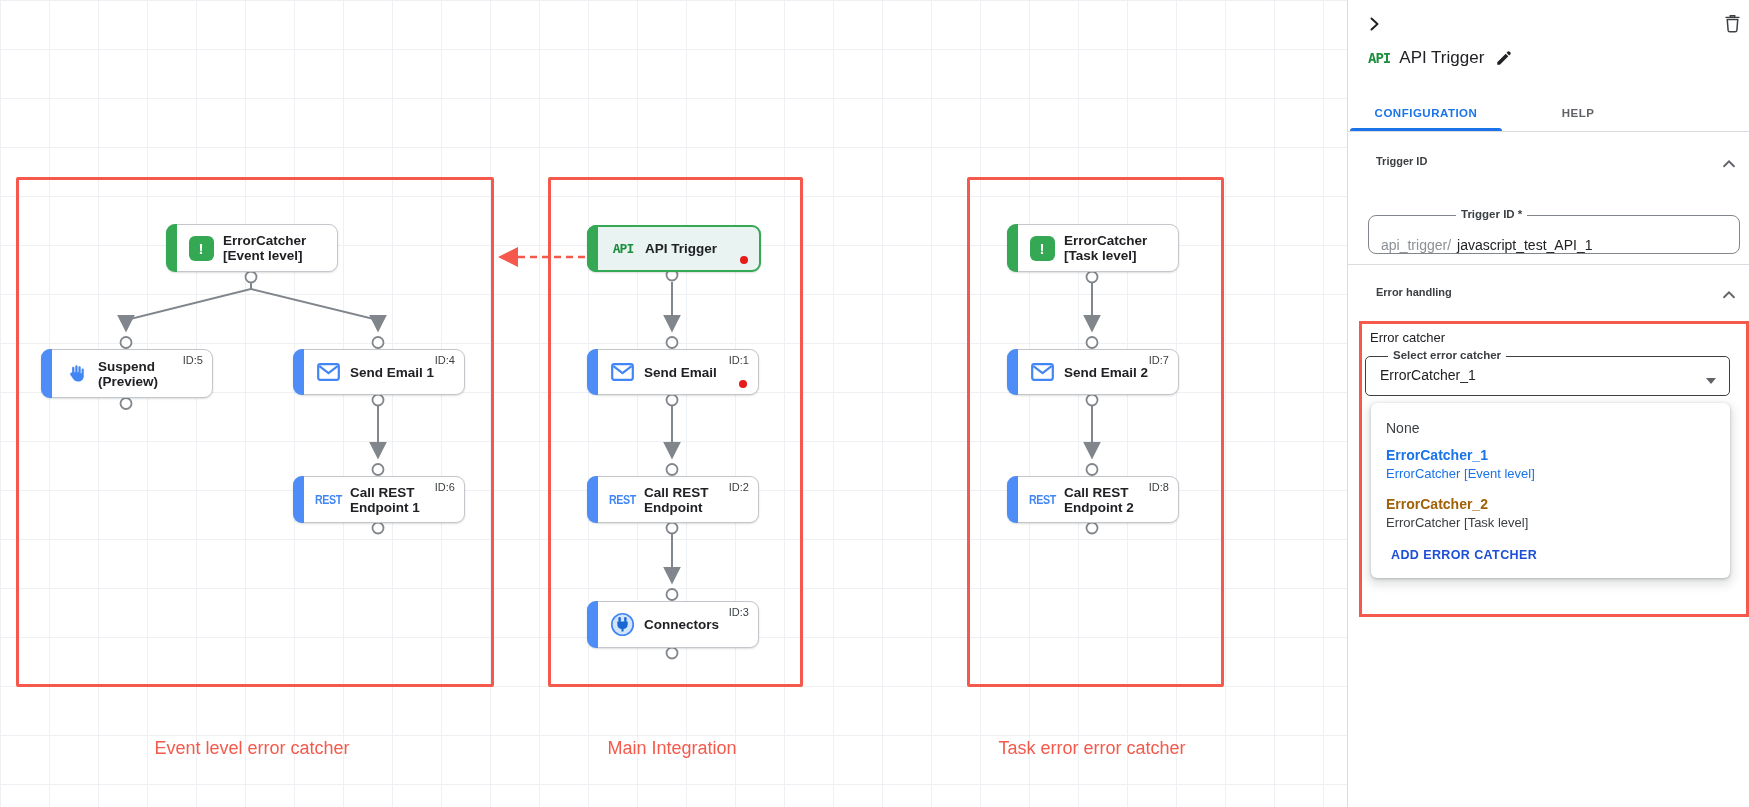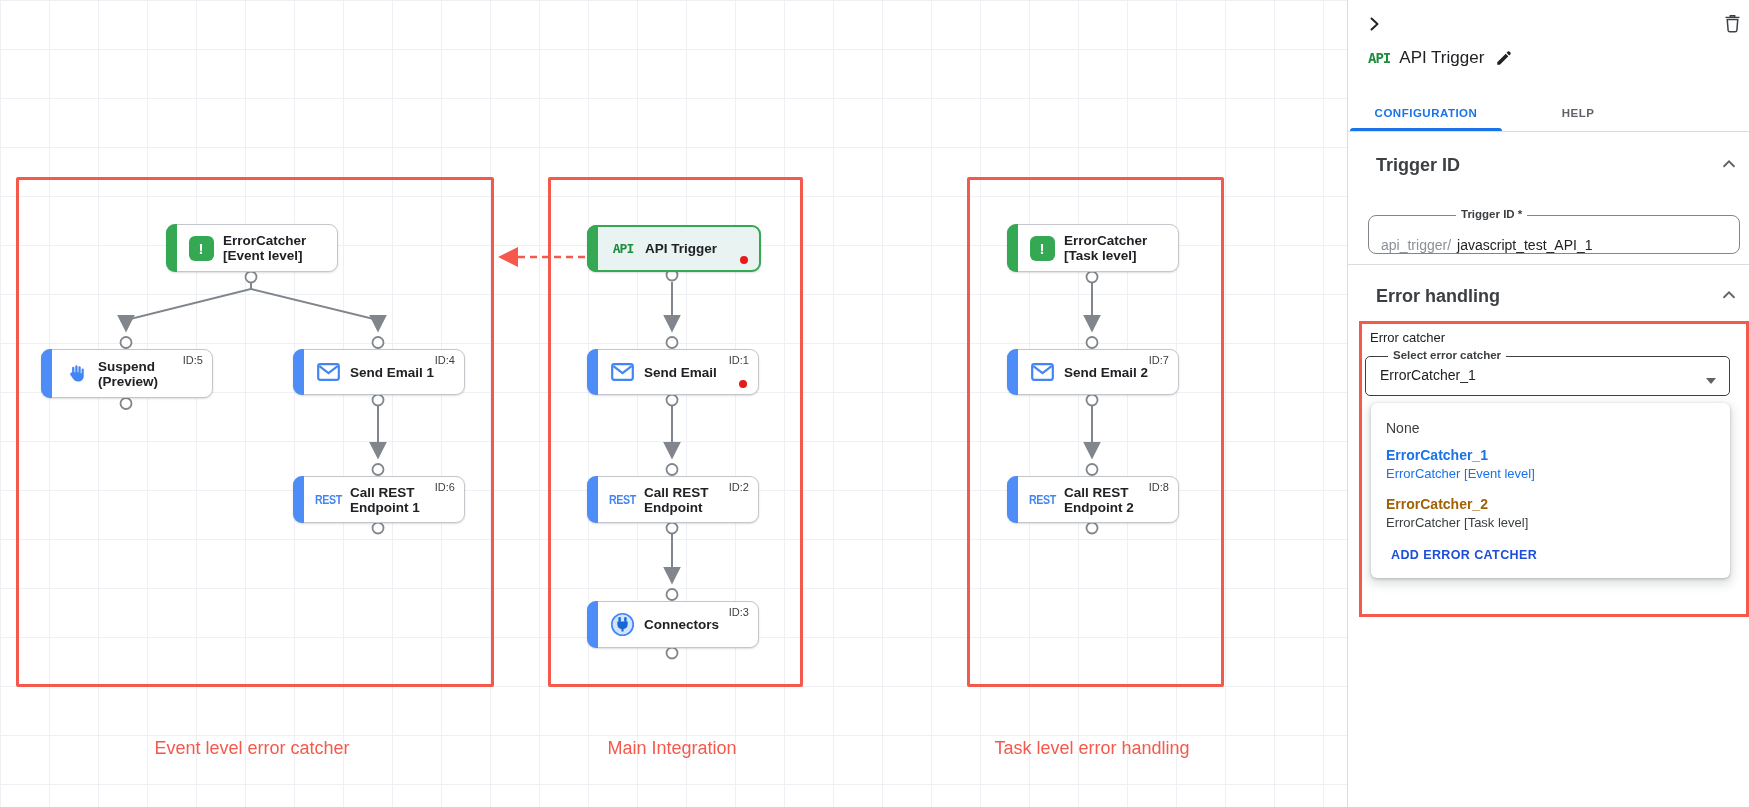"Trigger ID" .sec-head { font-size: 18px -> 11px }
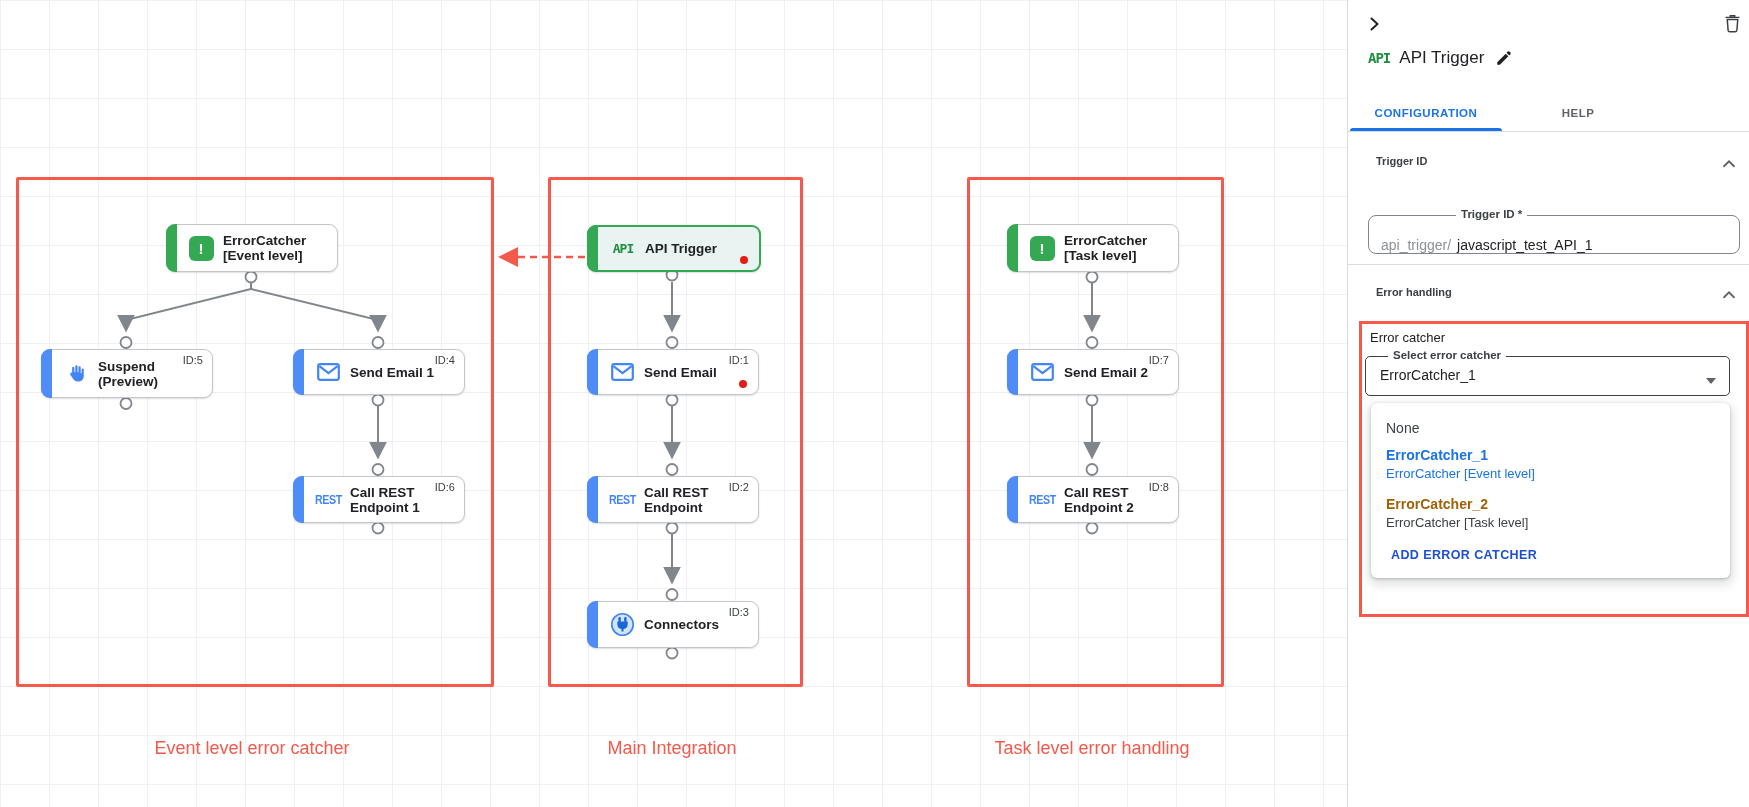"Task level error handling" div.caption { text: level error handling -> error error catcher }
